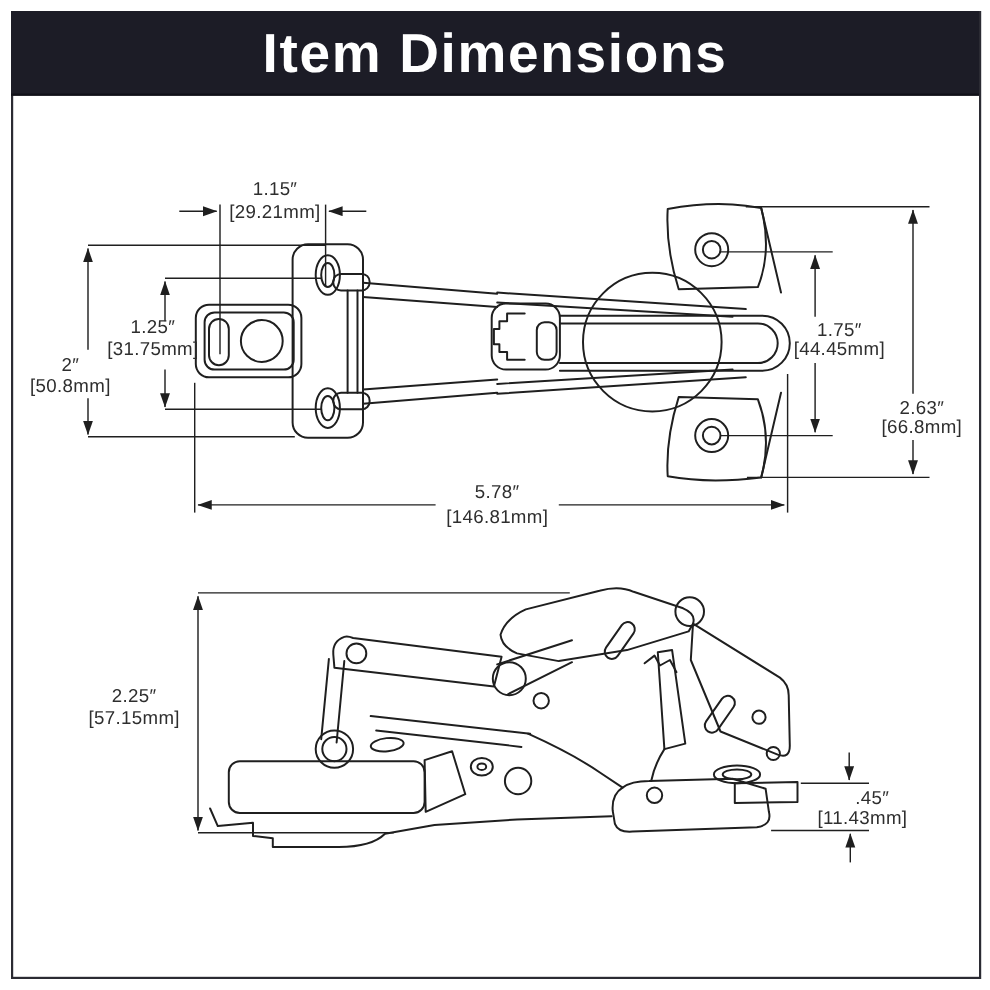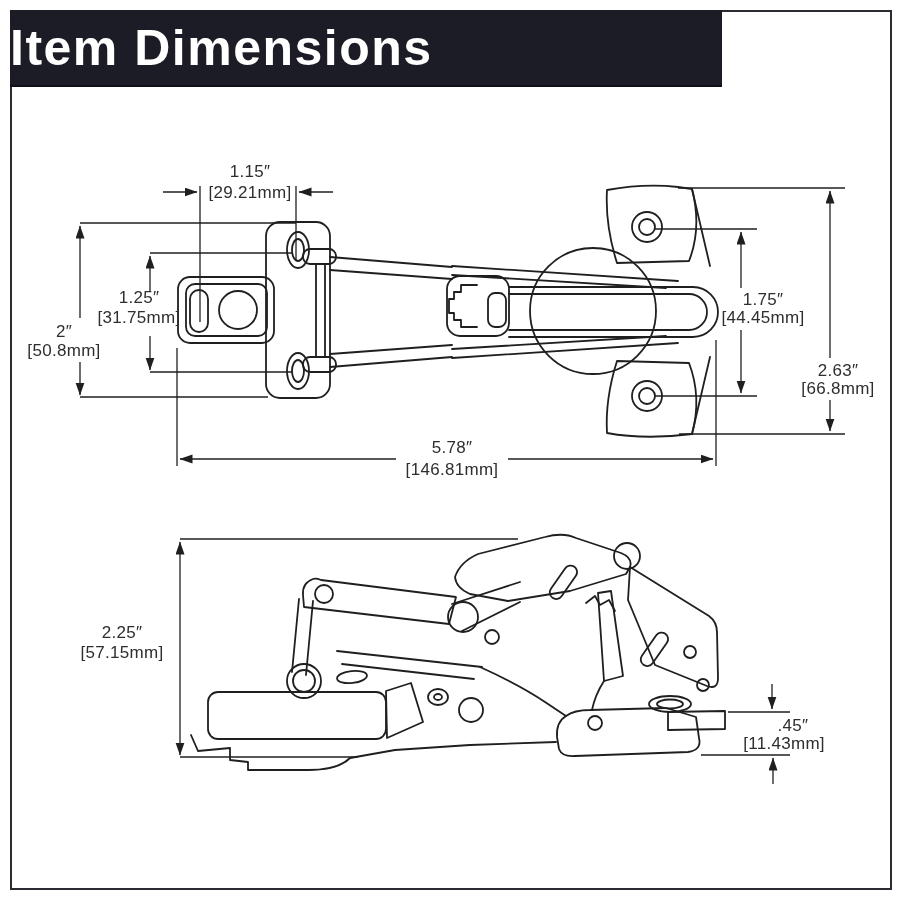"Item Dimensions" .banner { justify-content: none -> center; width: 712px -> 880px }
